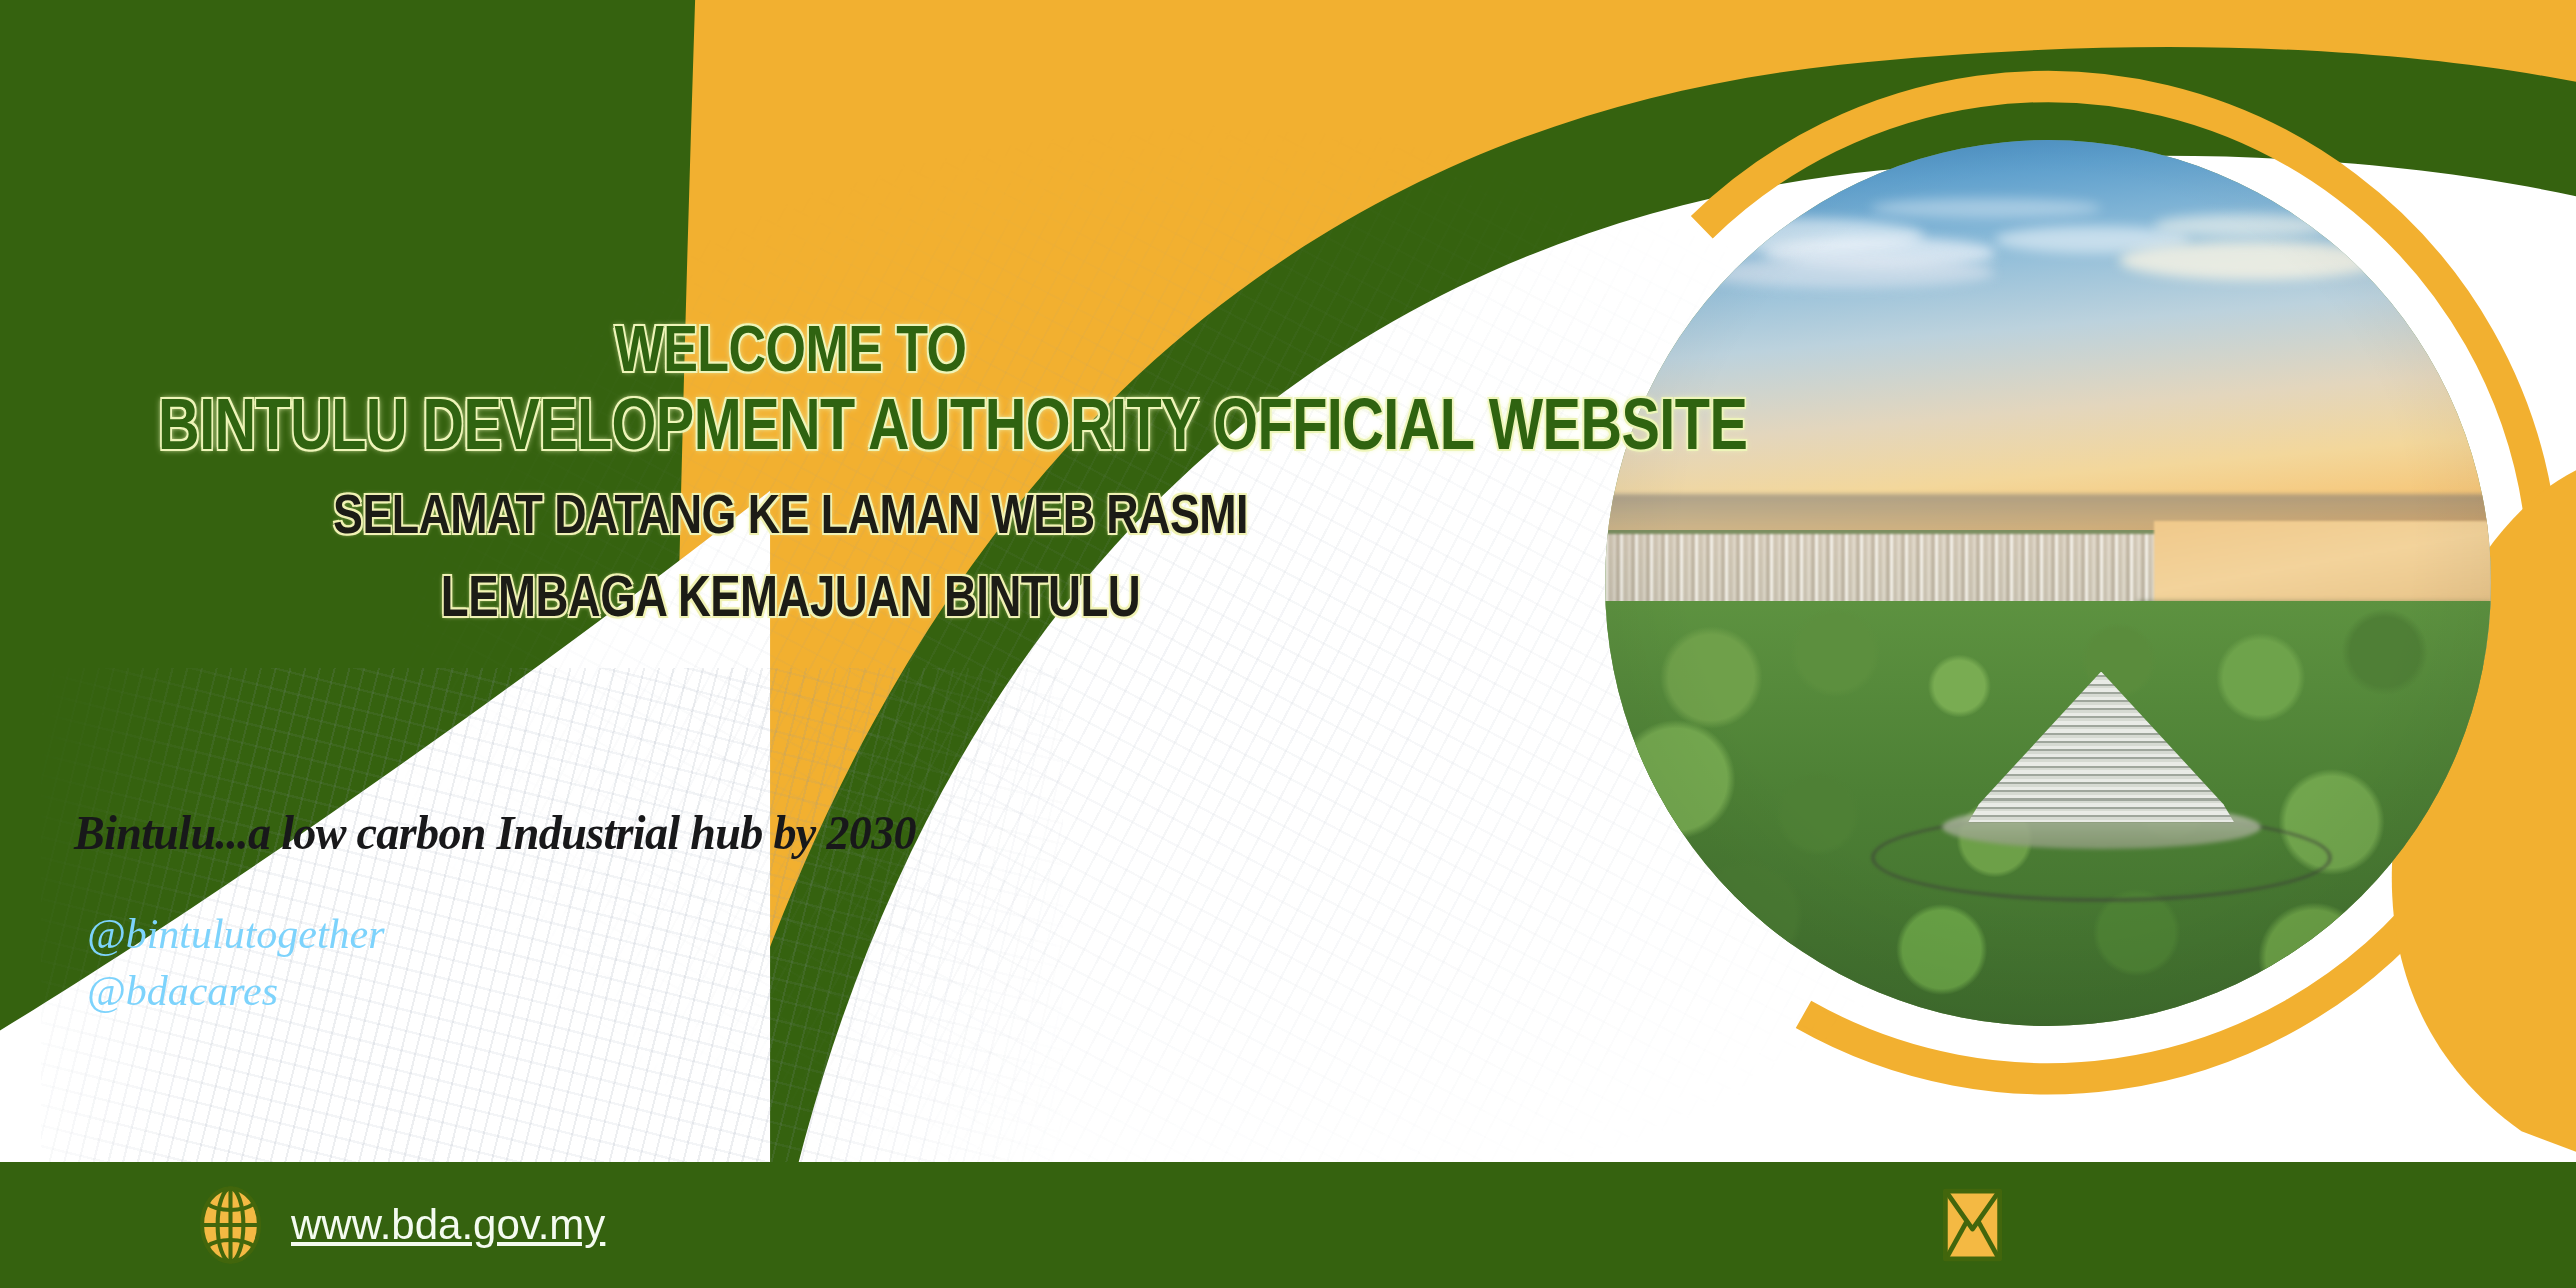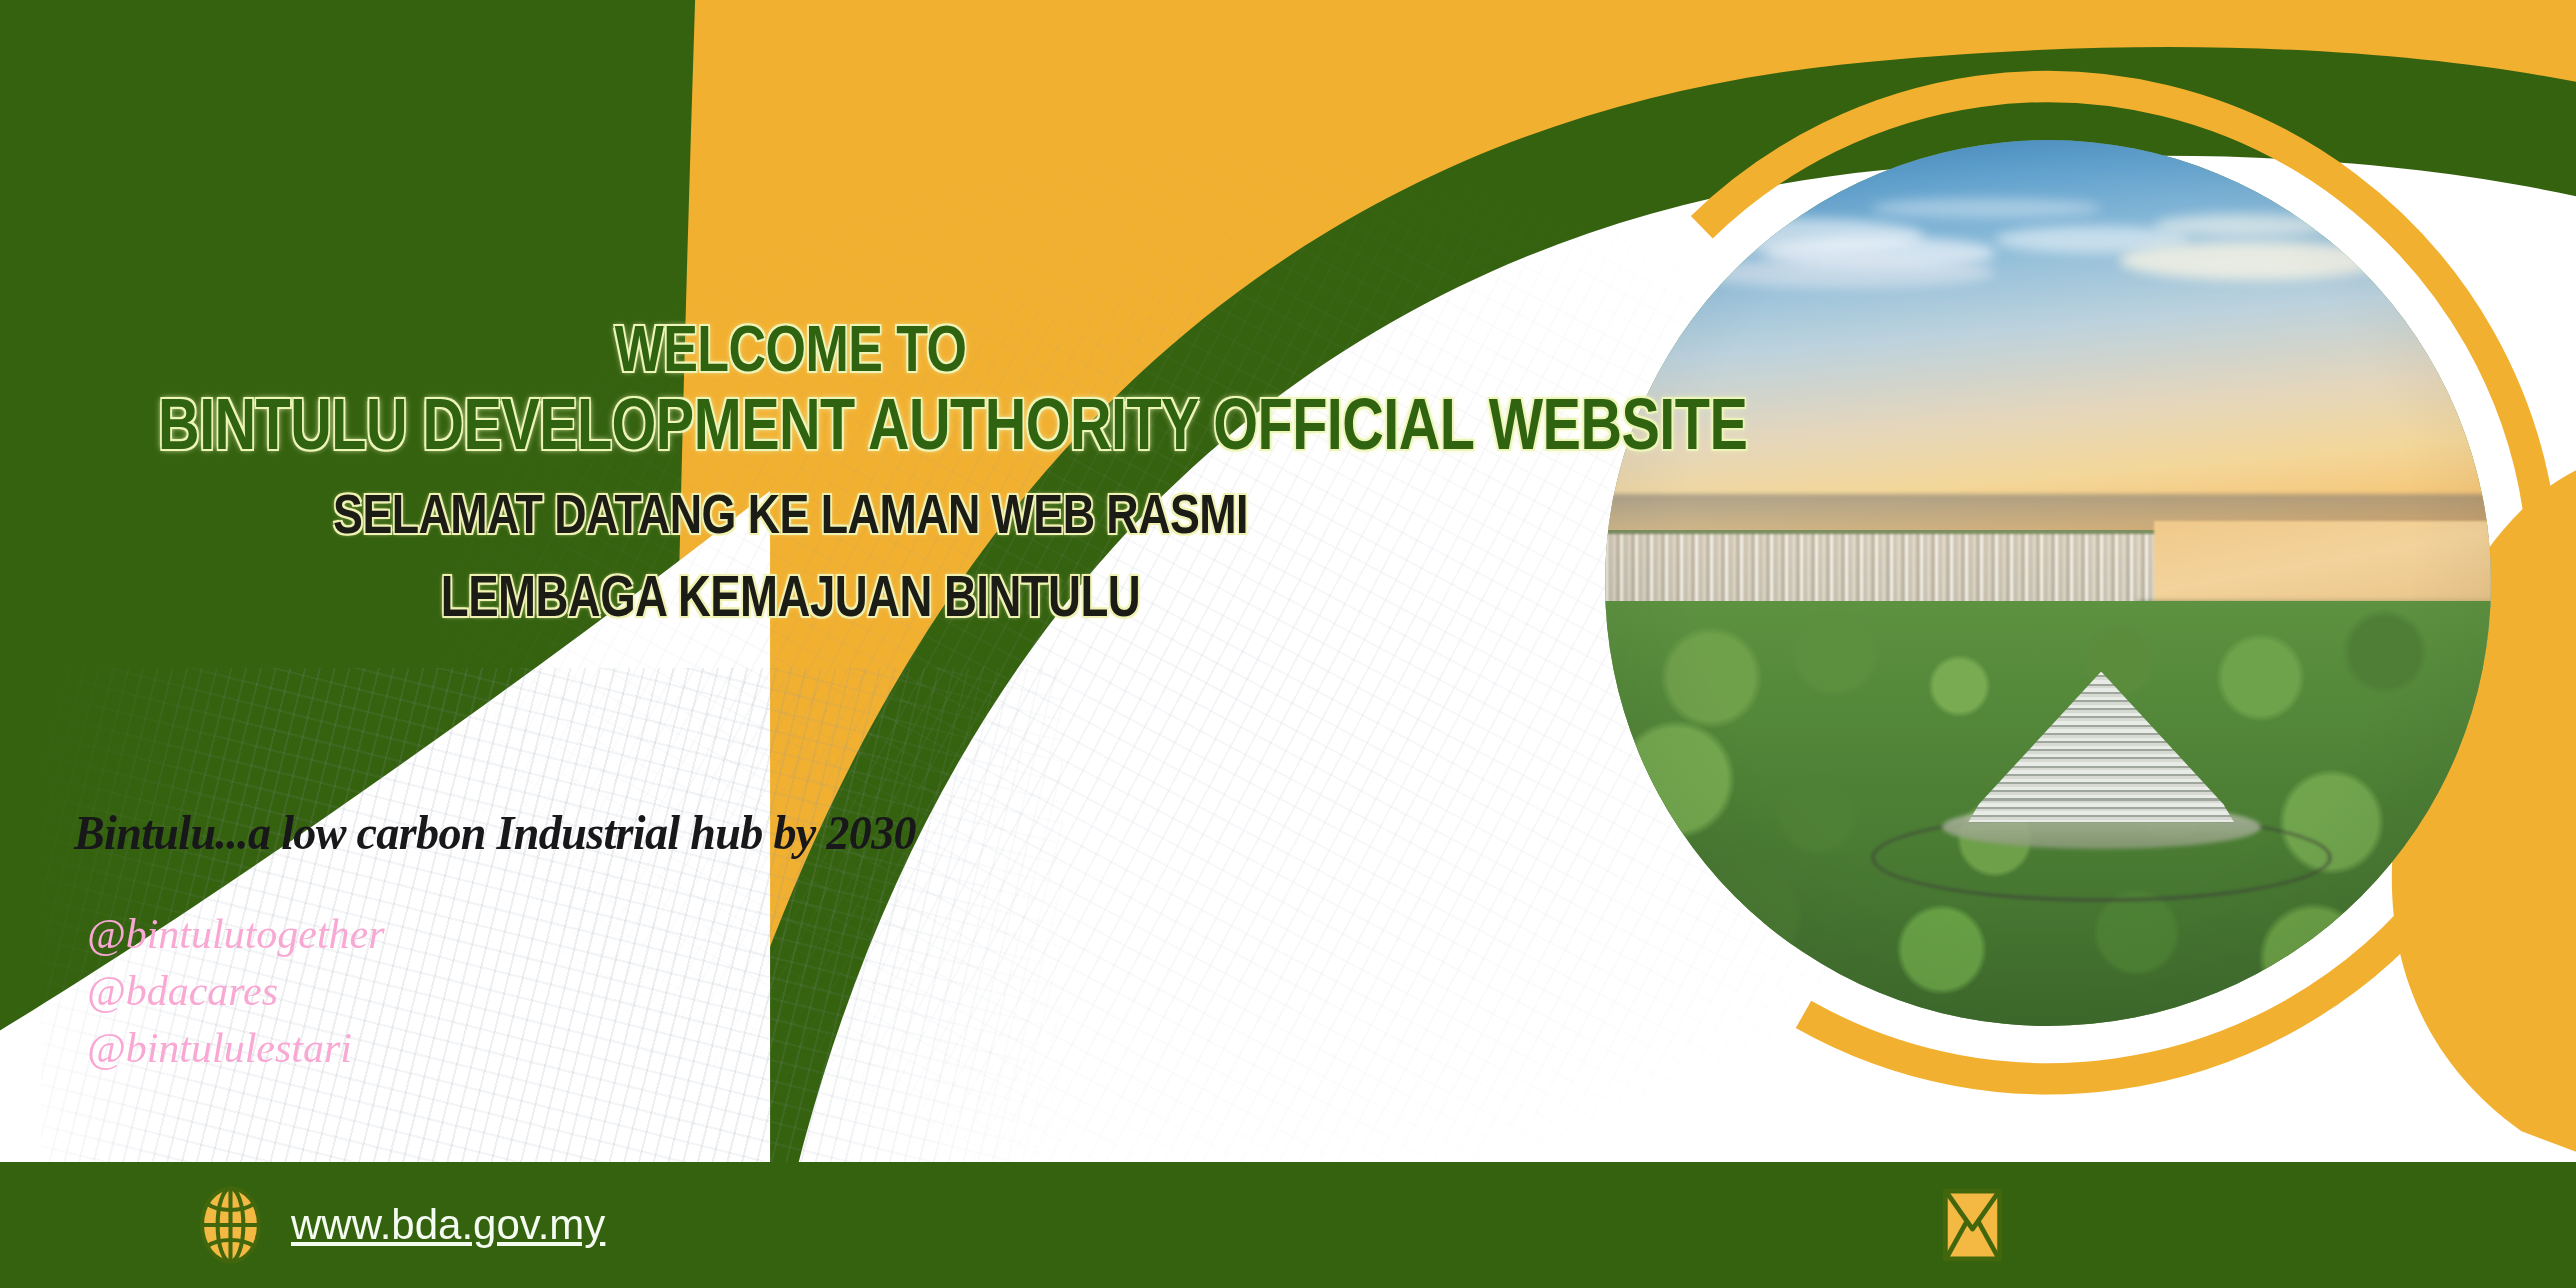"@bintulutogether" .handle { color: #f9a8d4 -> #7dd3fc }
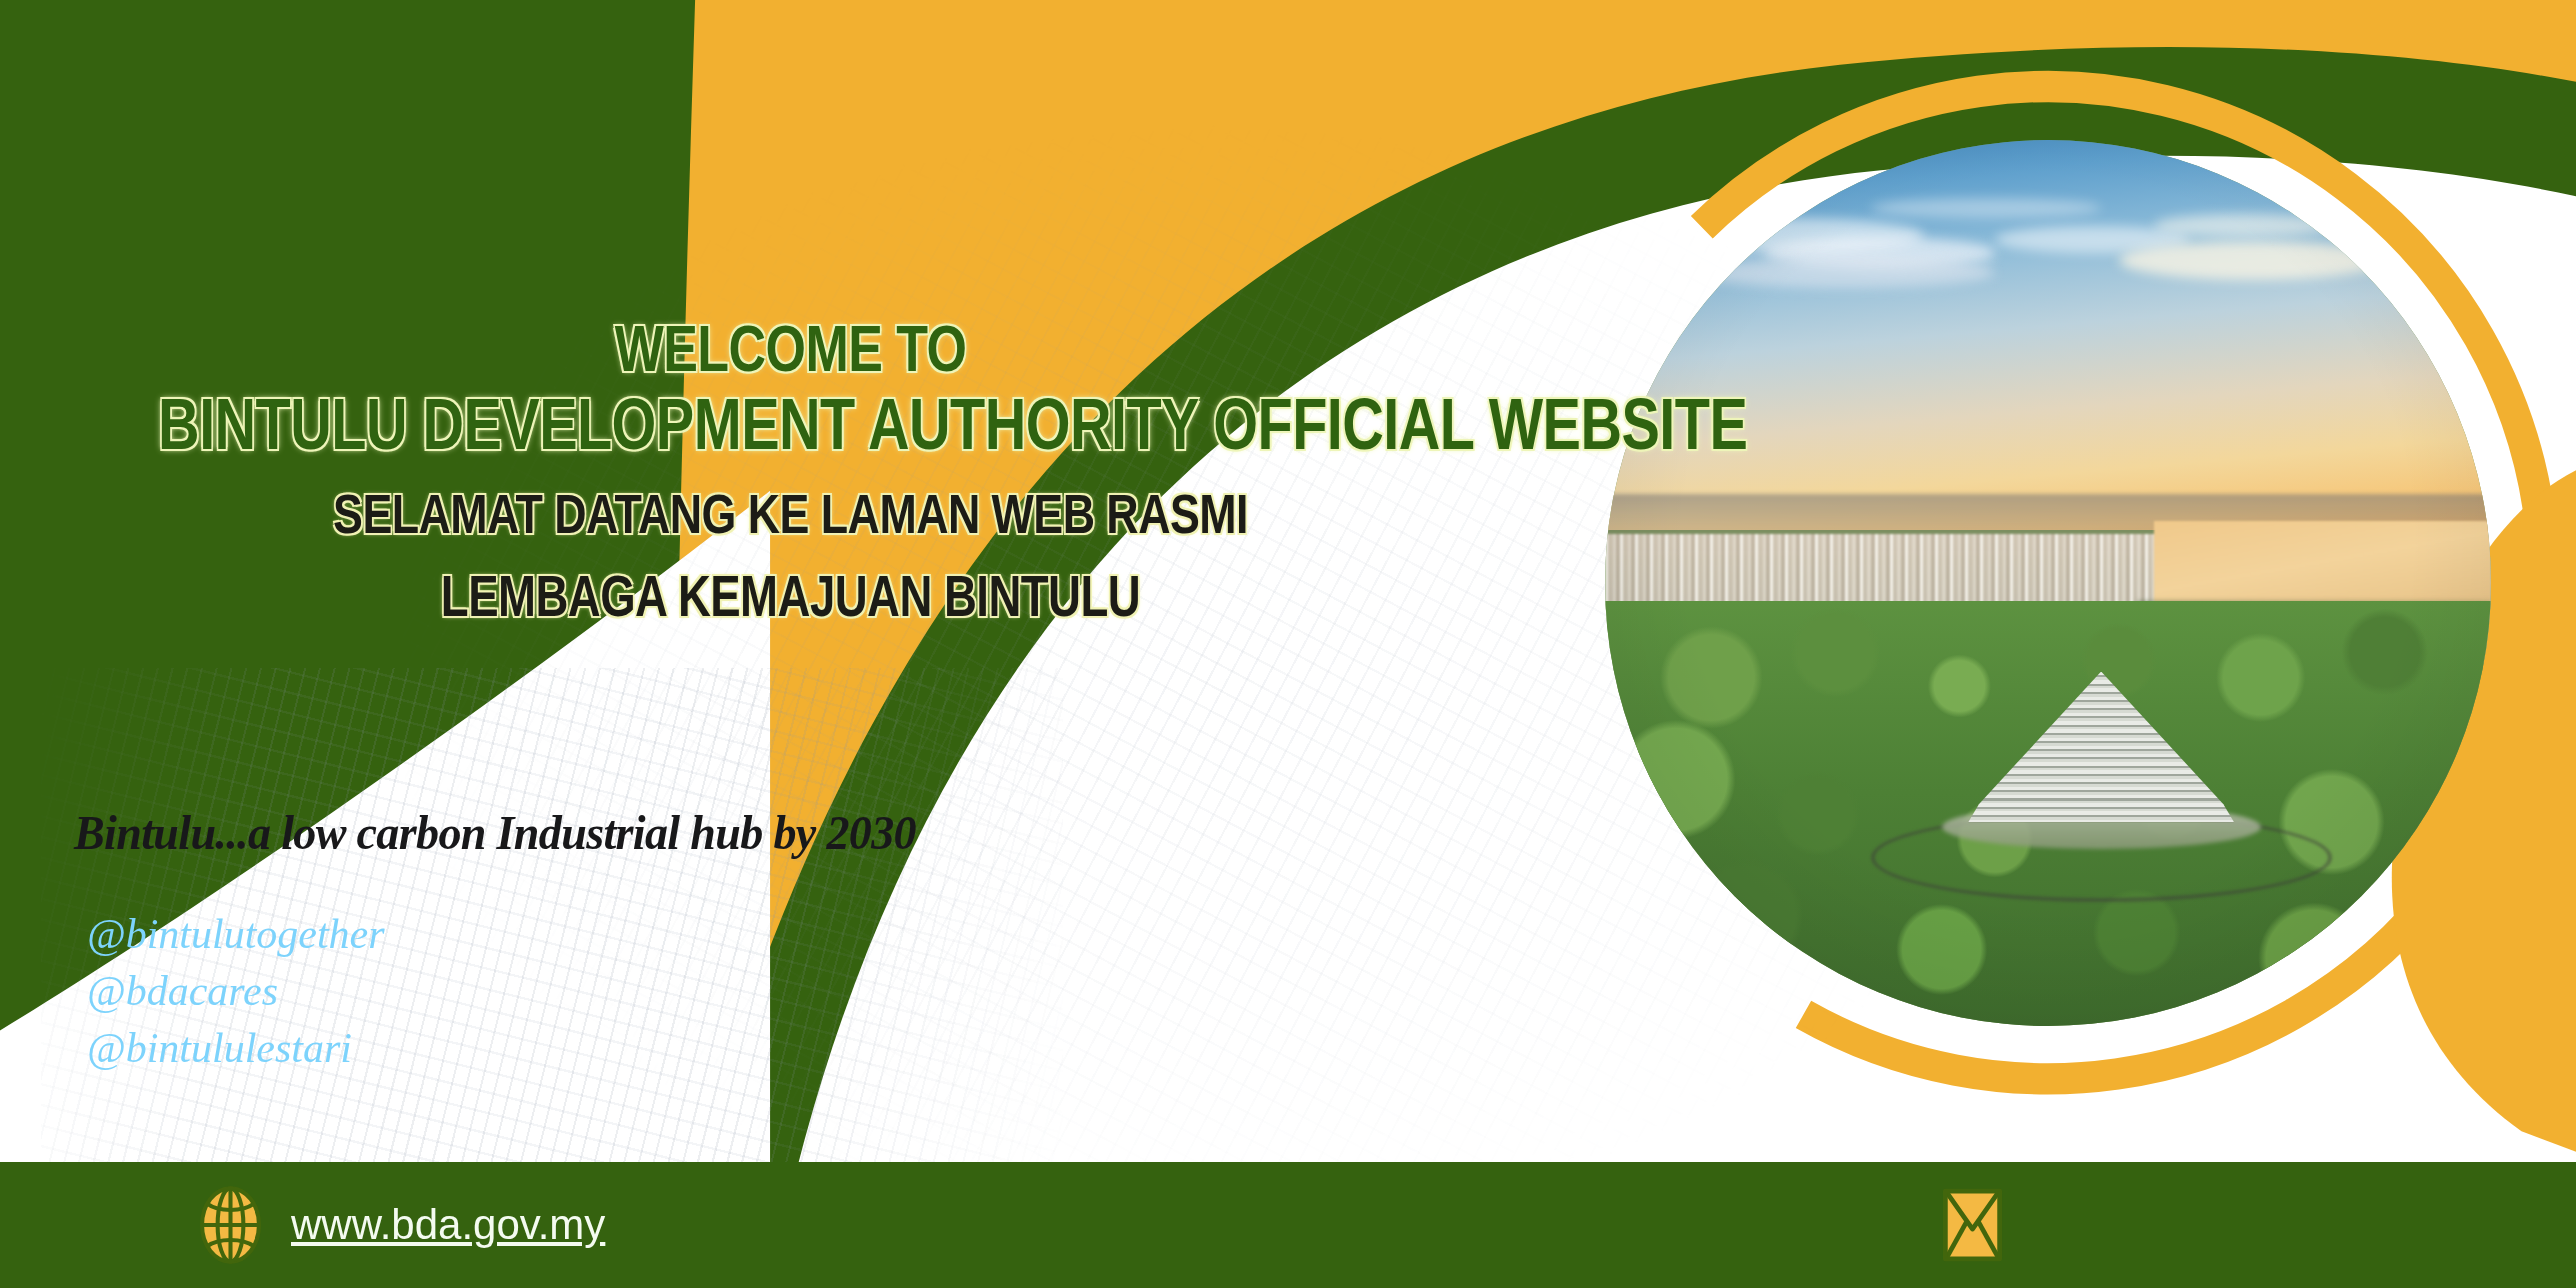"@bintululestari" span.handle { html: <span>@bintululestari</span> -> none }
